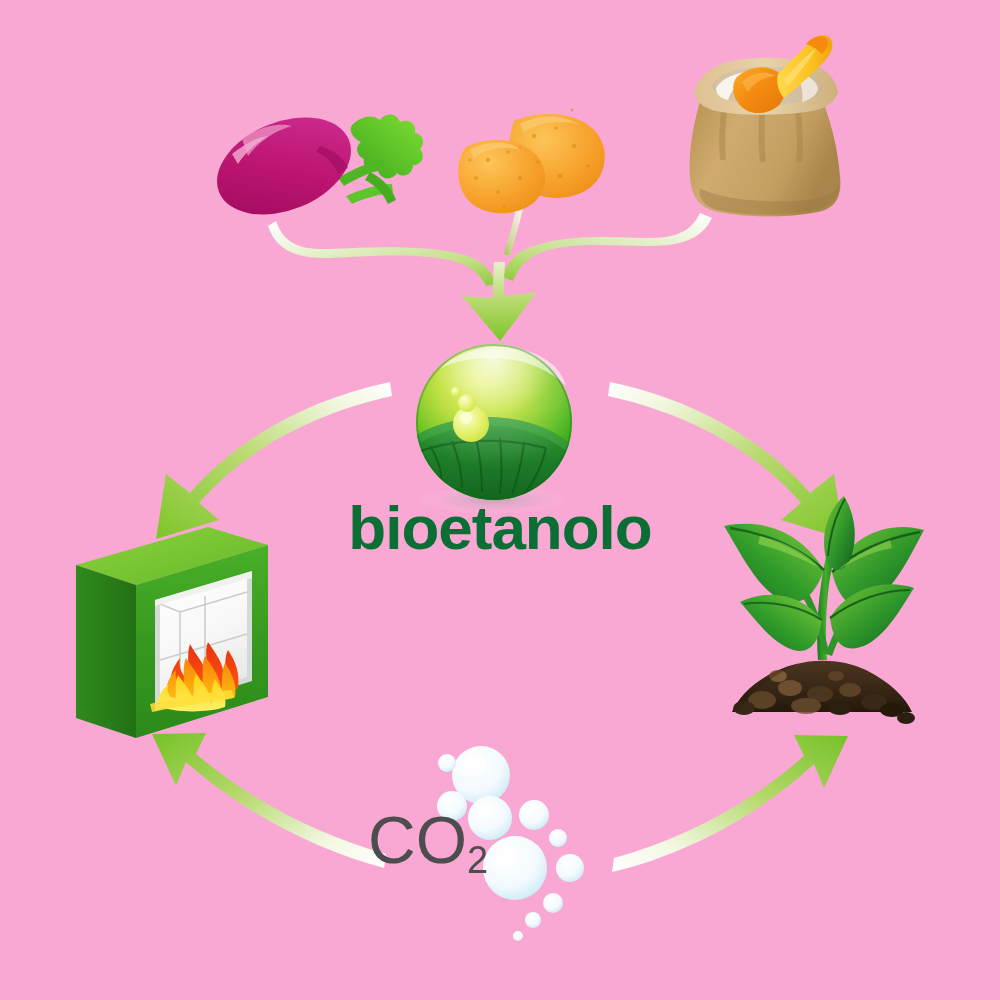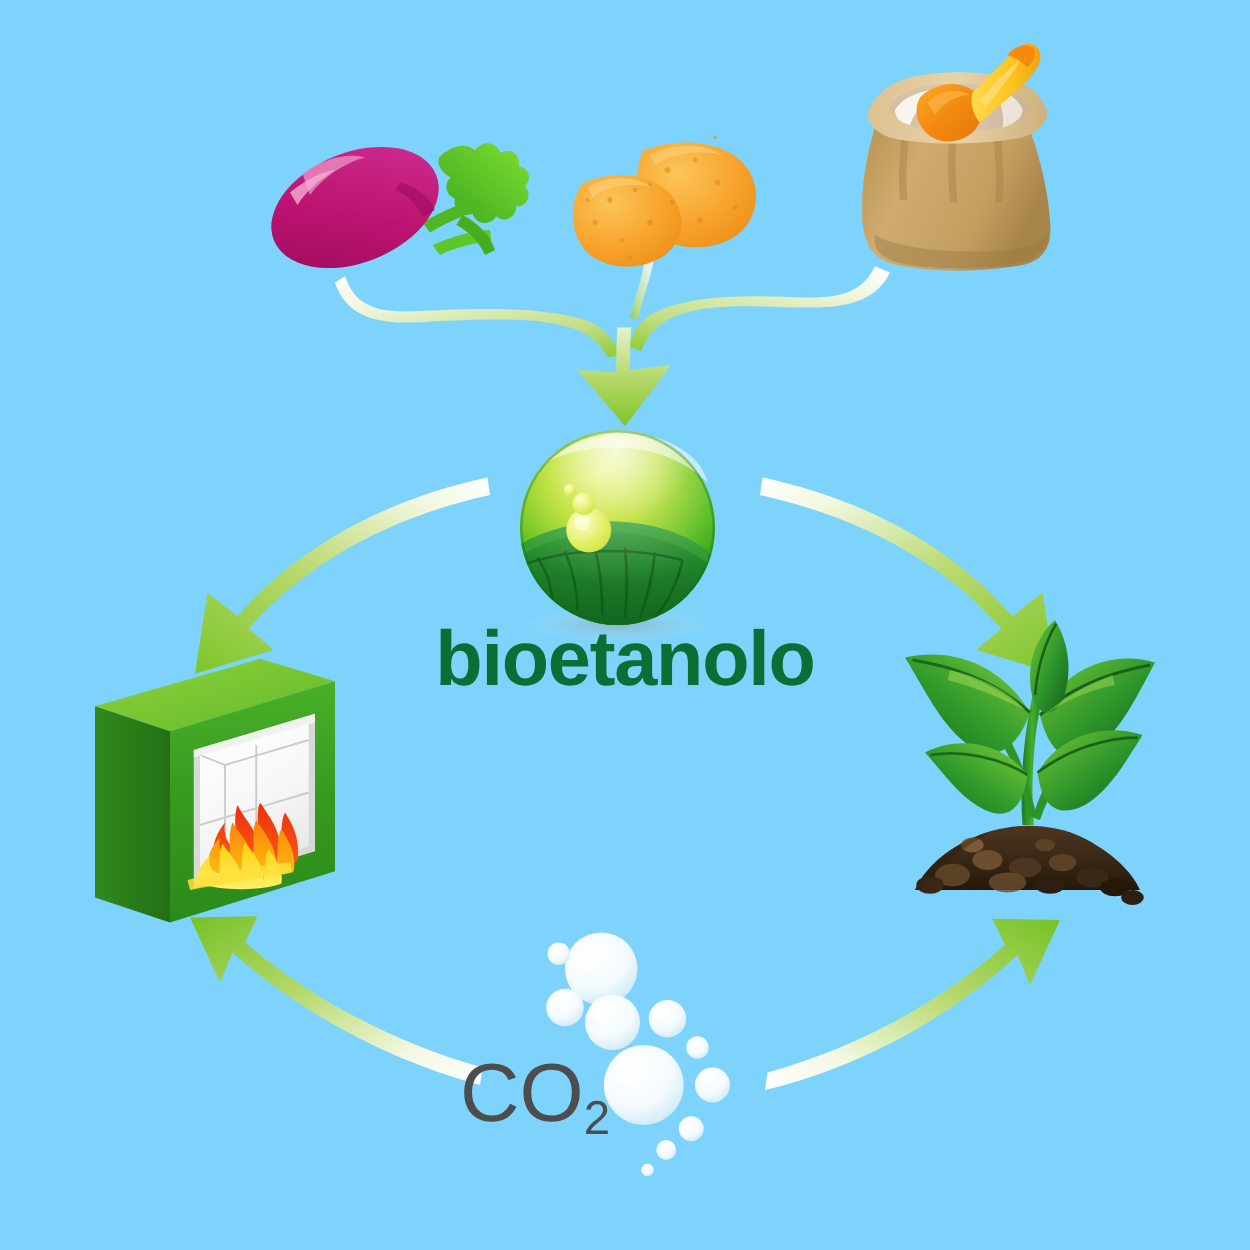"bioetanolo" #stage { background: #7dd3fc -> #f9a8d4 }
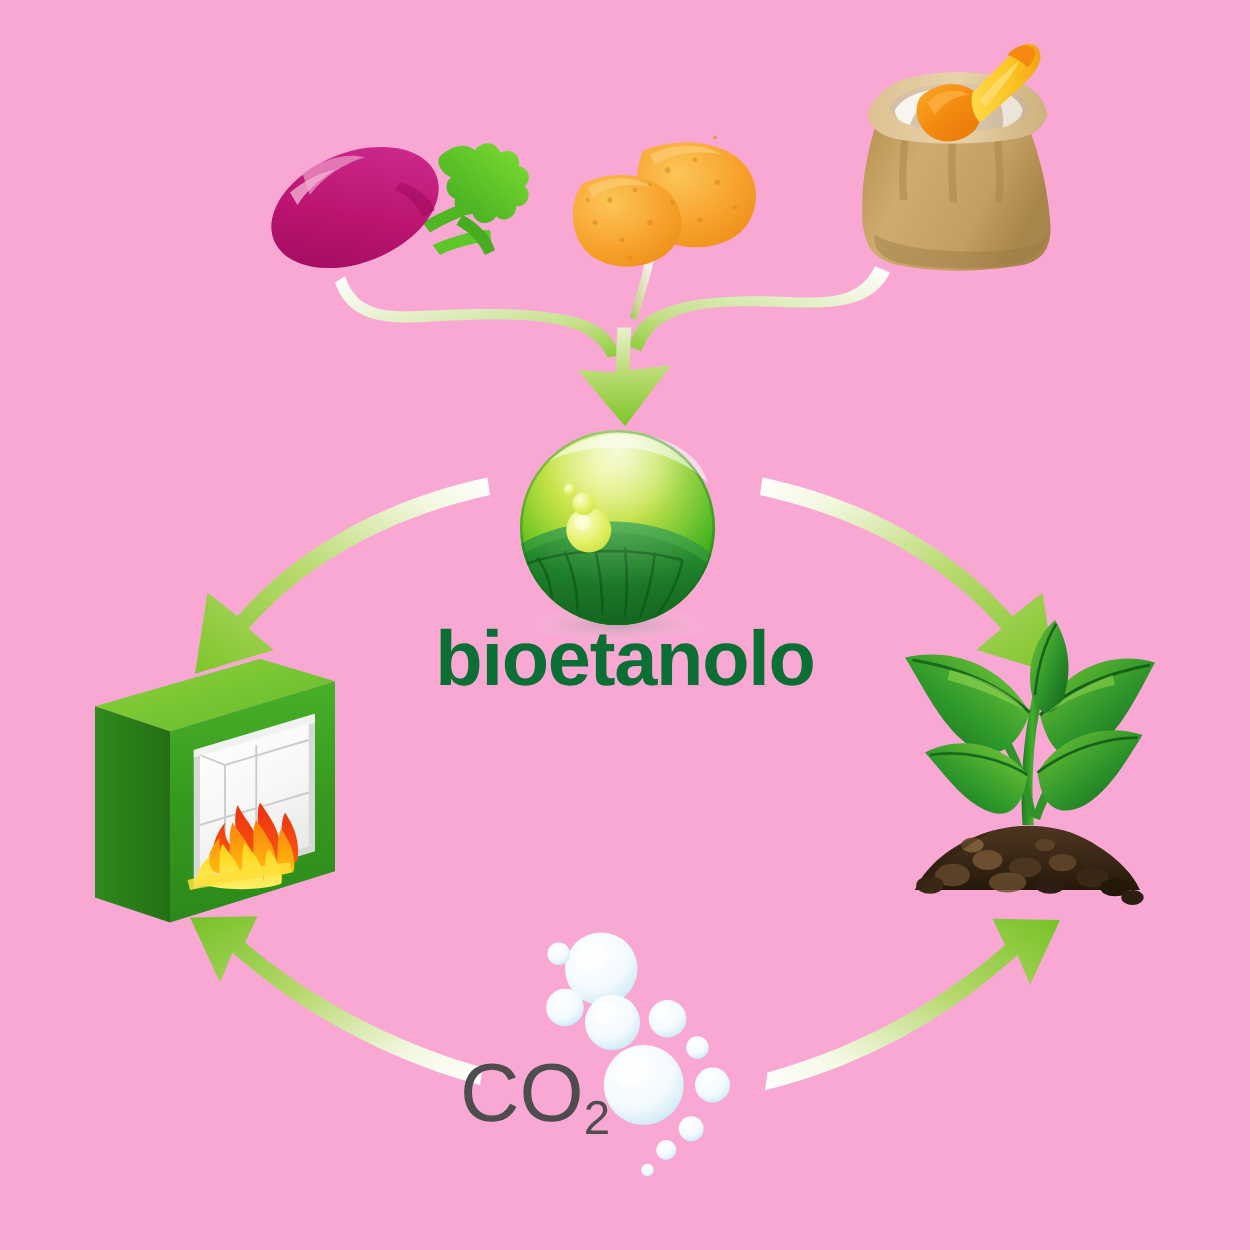"CO2" #label-co2 { top: 841px -> 807px }
